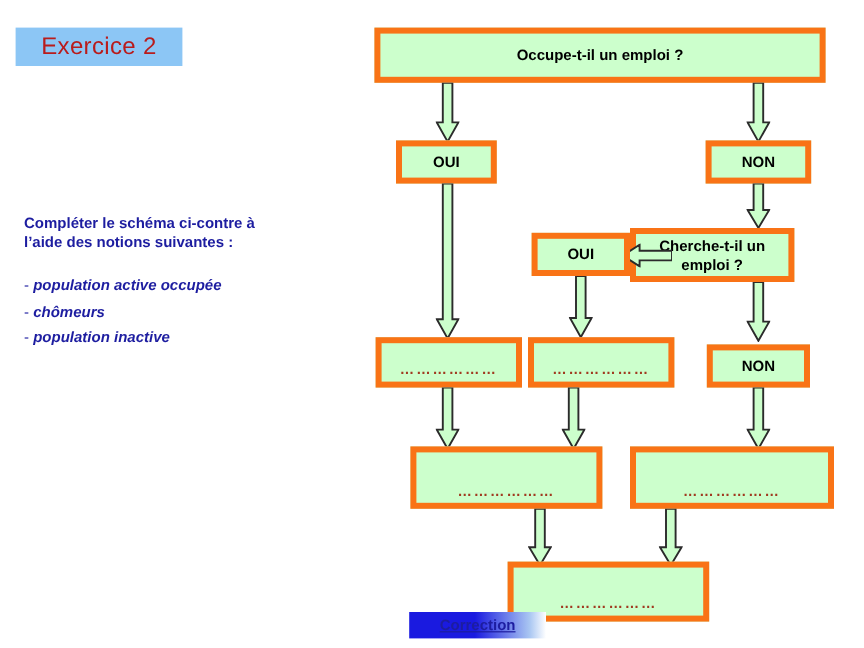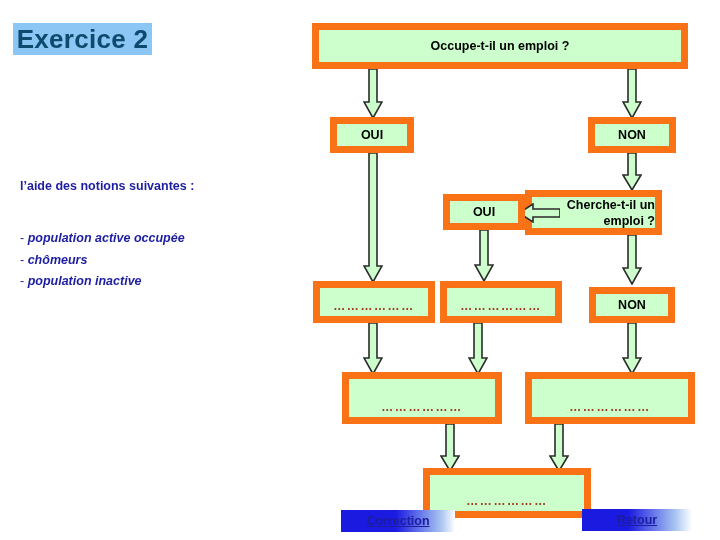"Exercice 2" .title-box .title-text { color: #0c4a6e -> #b91c1c; font-size: 26px -> 20px; font-weight: bold -> normal }
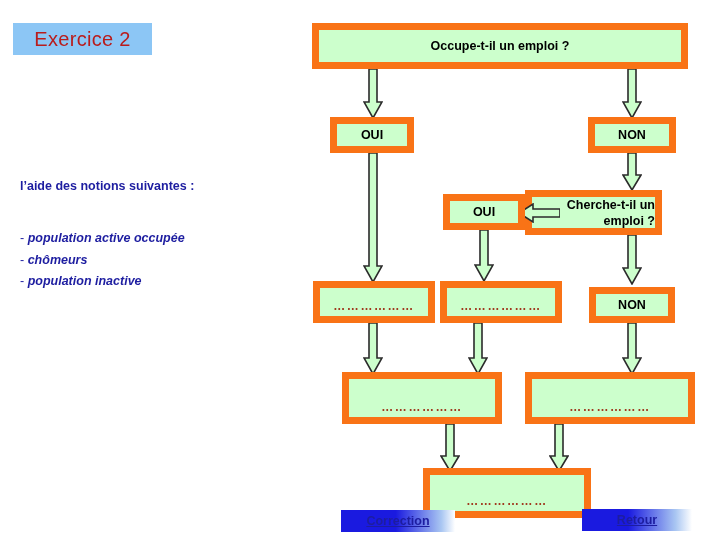"Occupe-t-il un emploi ?" .fbox { border: 7px solid #f97316 -> 5px solid #f97316; text-align: right -> center }
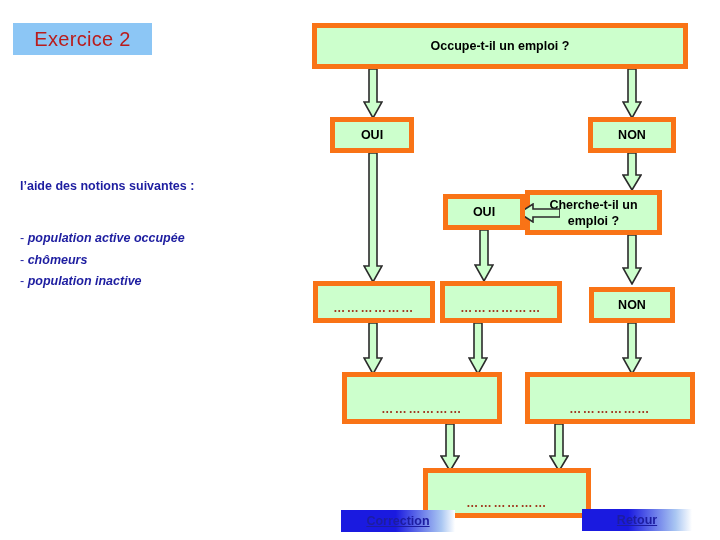"Compléter le schéma ci-contre à" div { html: none -> <div>Compléter le schéma ci-contre à</div> }
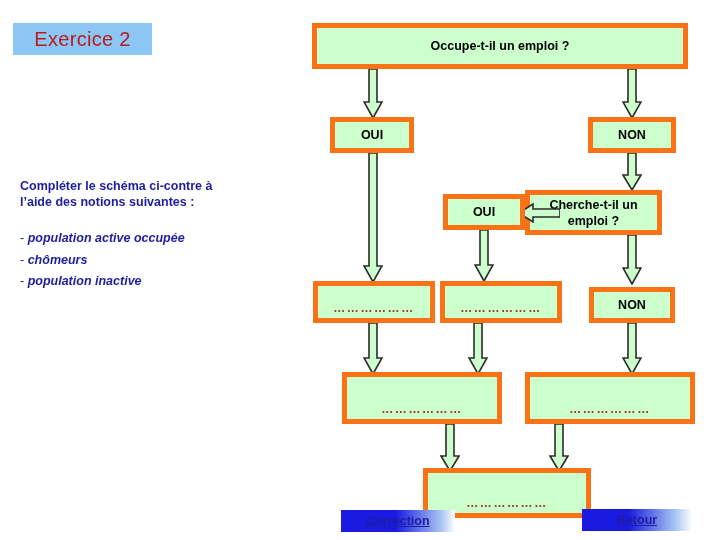"Retour" div.link-chip { html: <div> <span>Retour</span> </div> -> none }
